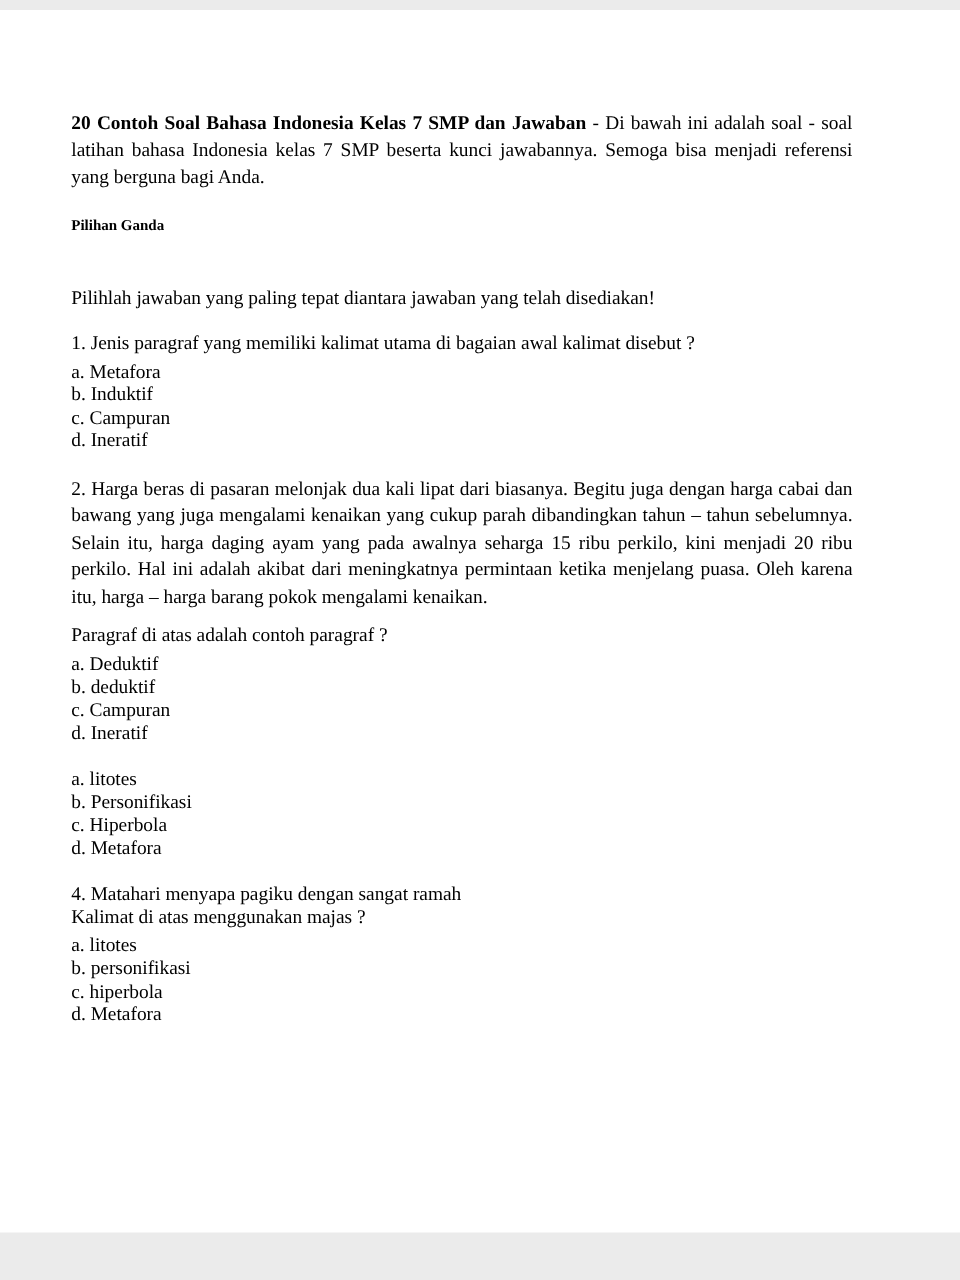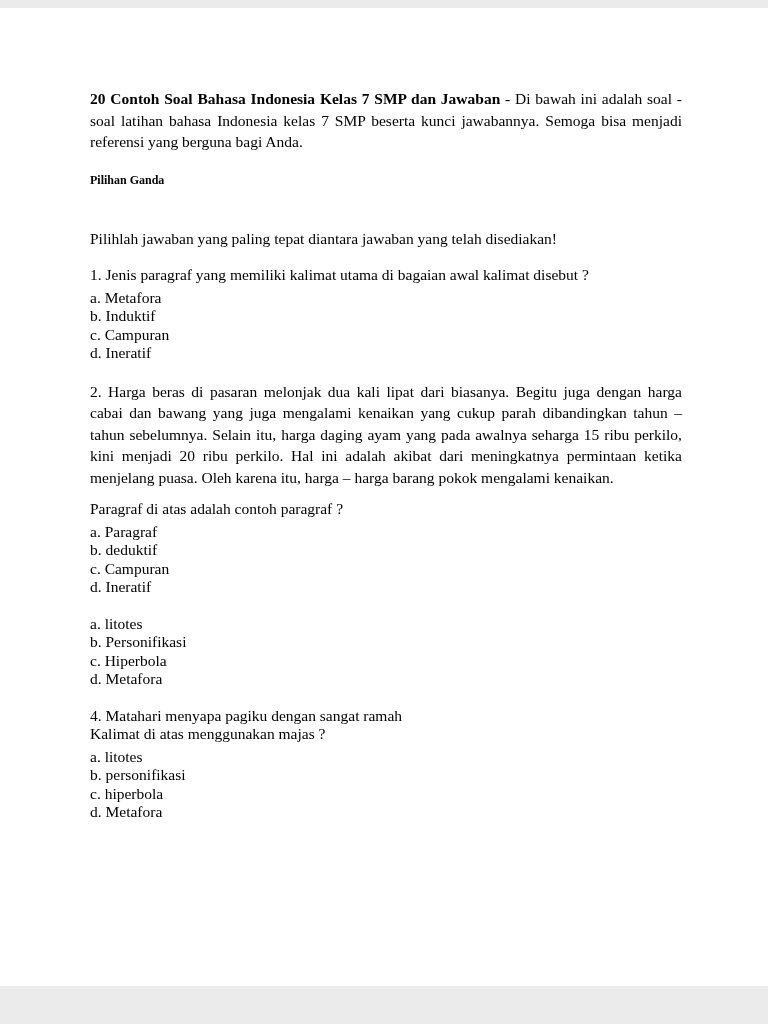"20 Contoh Soal Bahasa Indonesia" .paper { padding: 80px 86px 0 90px -> 80px 86px 0 57px }
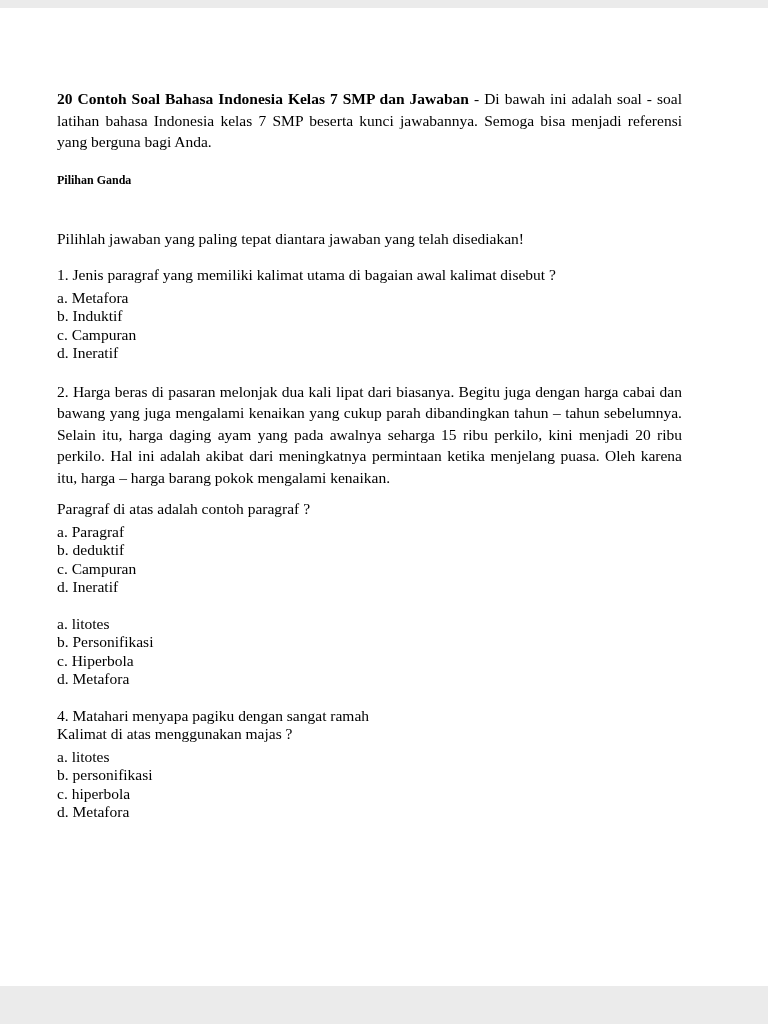"a. Paragraf" p.line { text: Paragraf -> Deduktif }
